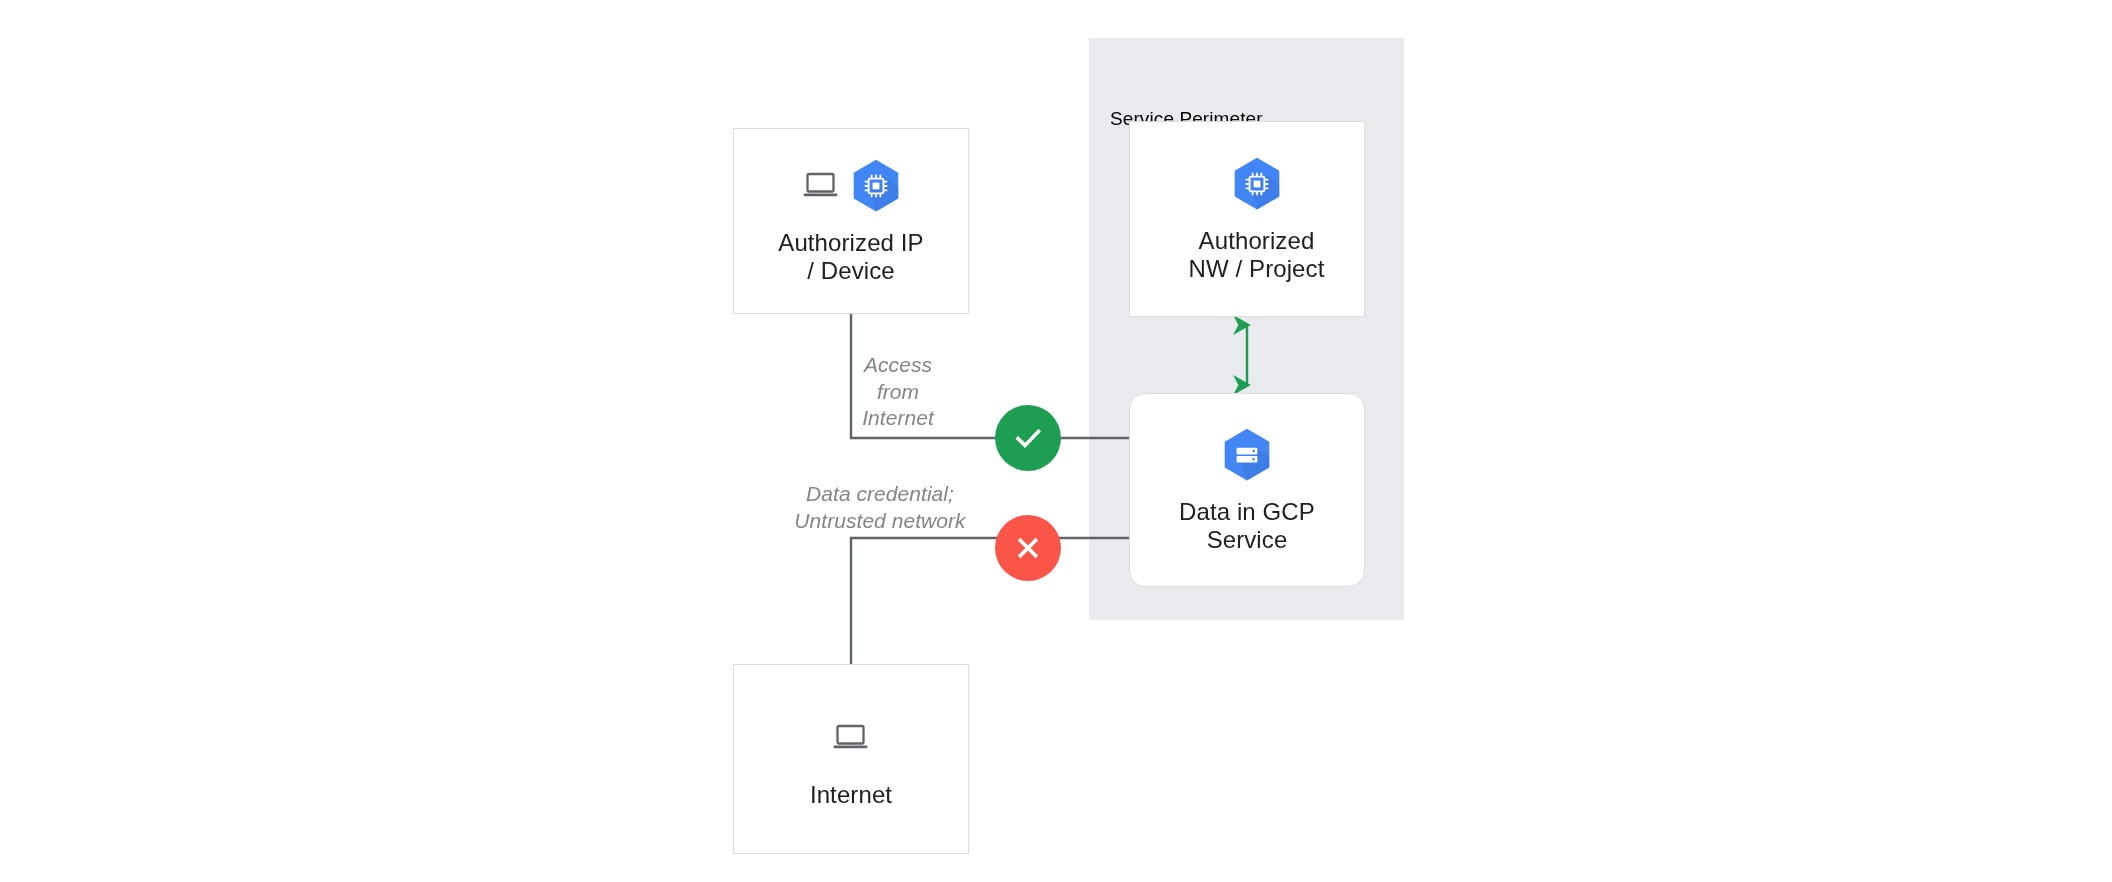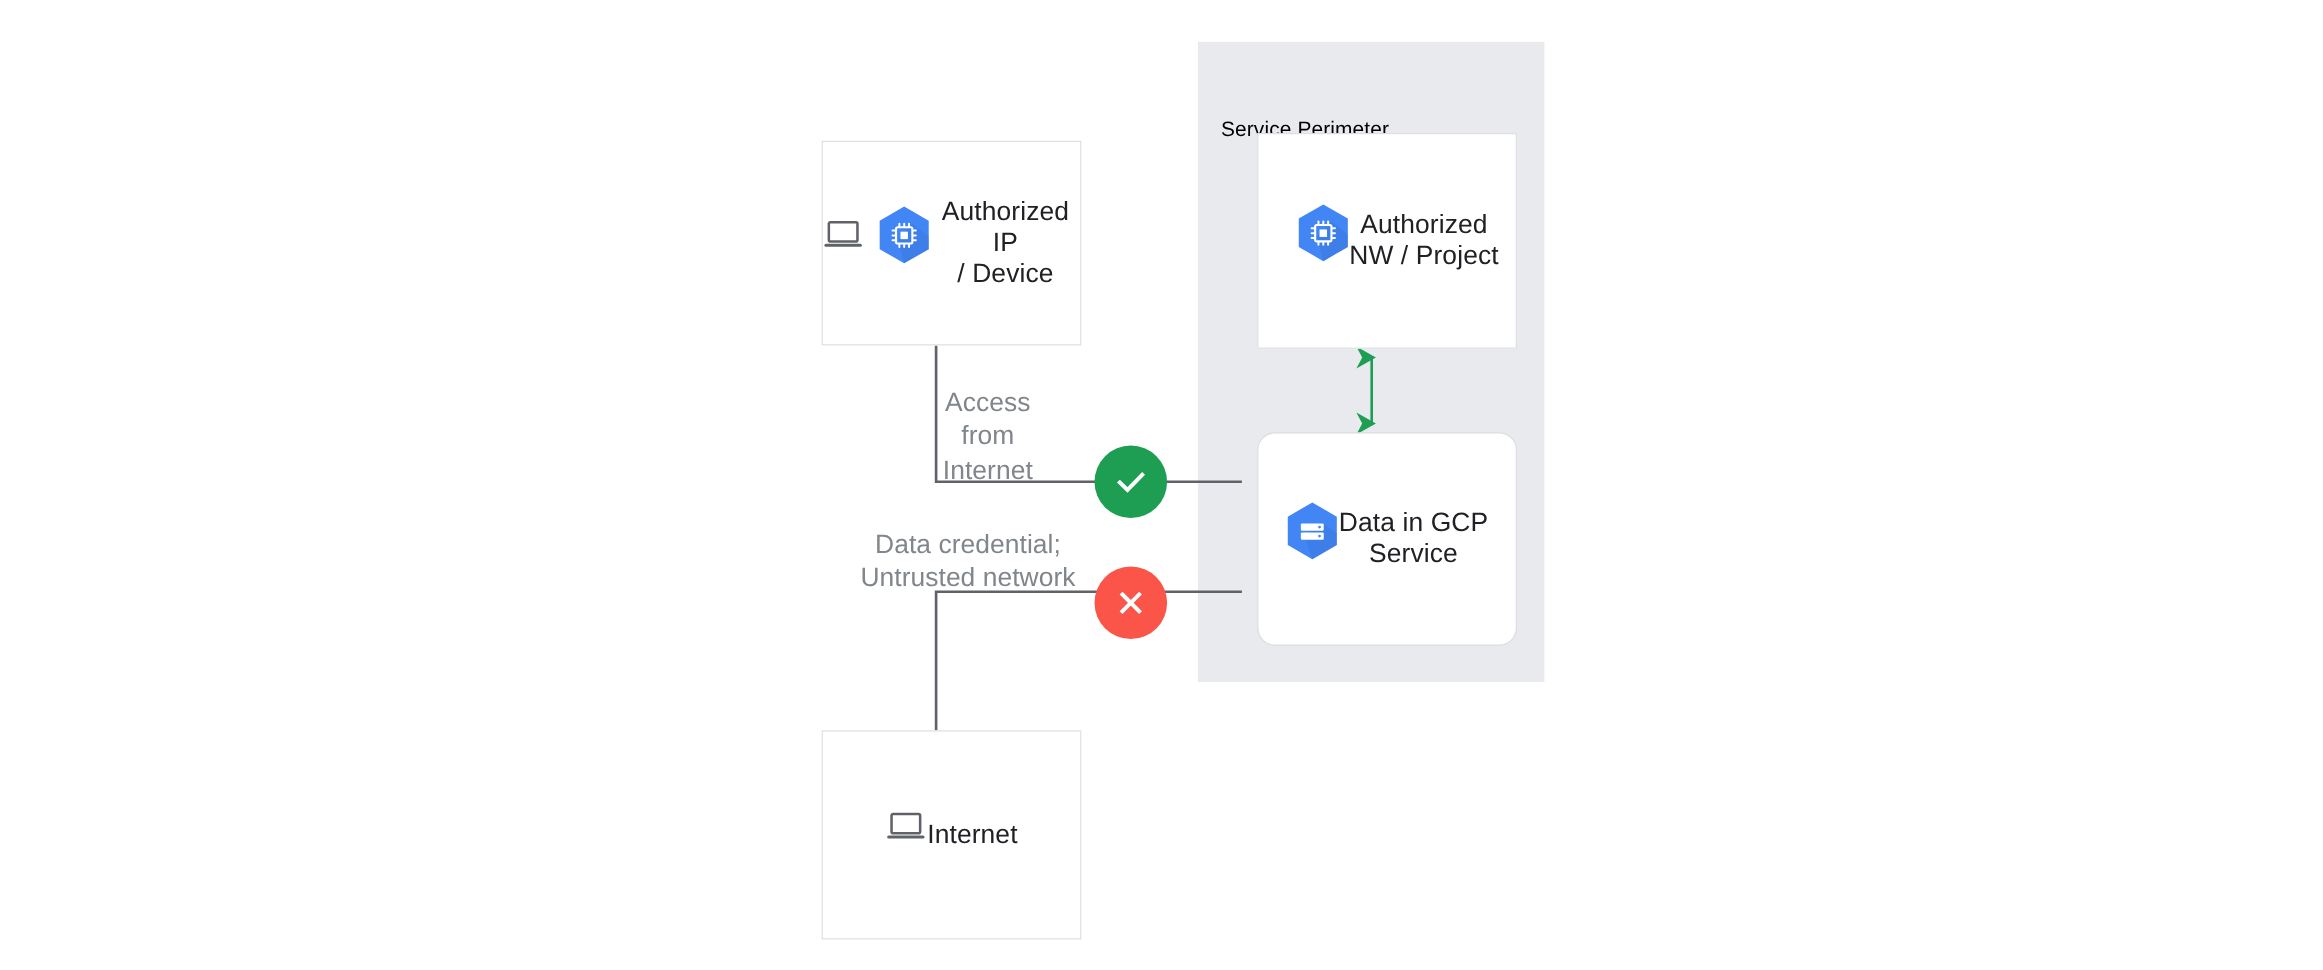"Authorized IP" .node { flex-direction: row -> column; margin-left: 14px -> none }
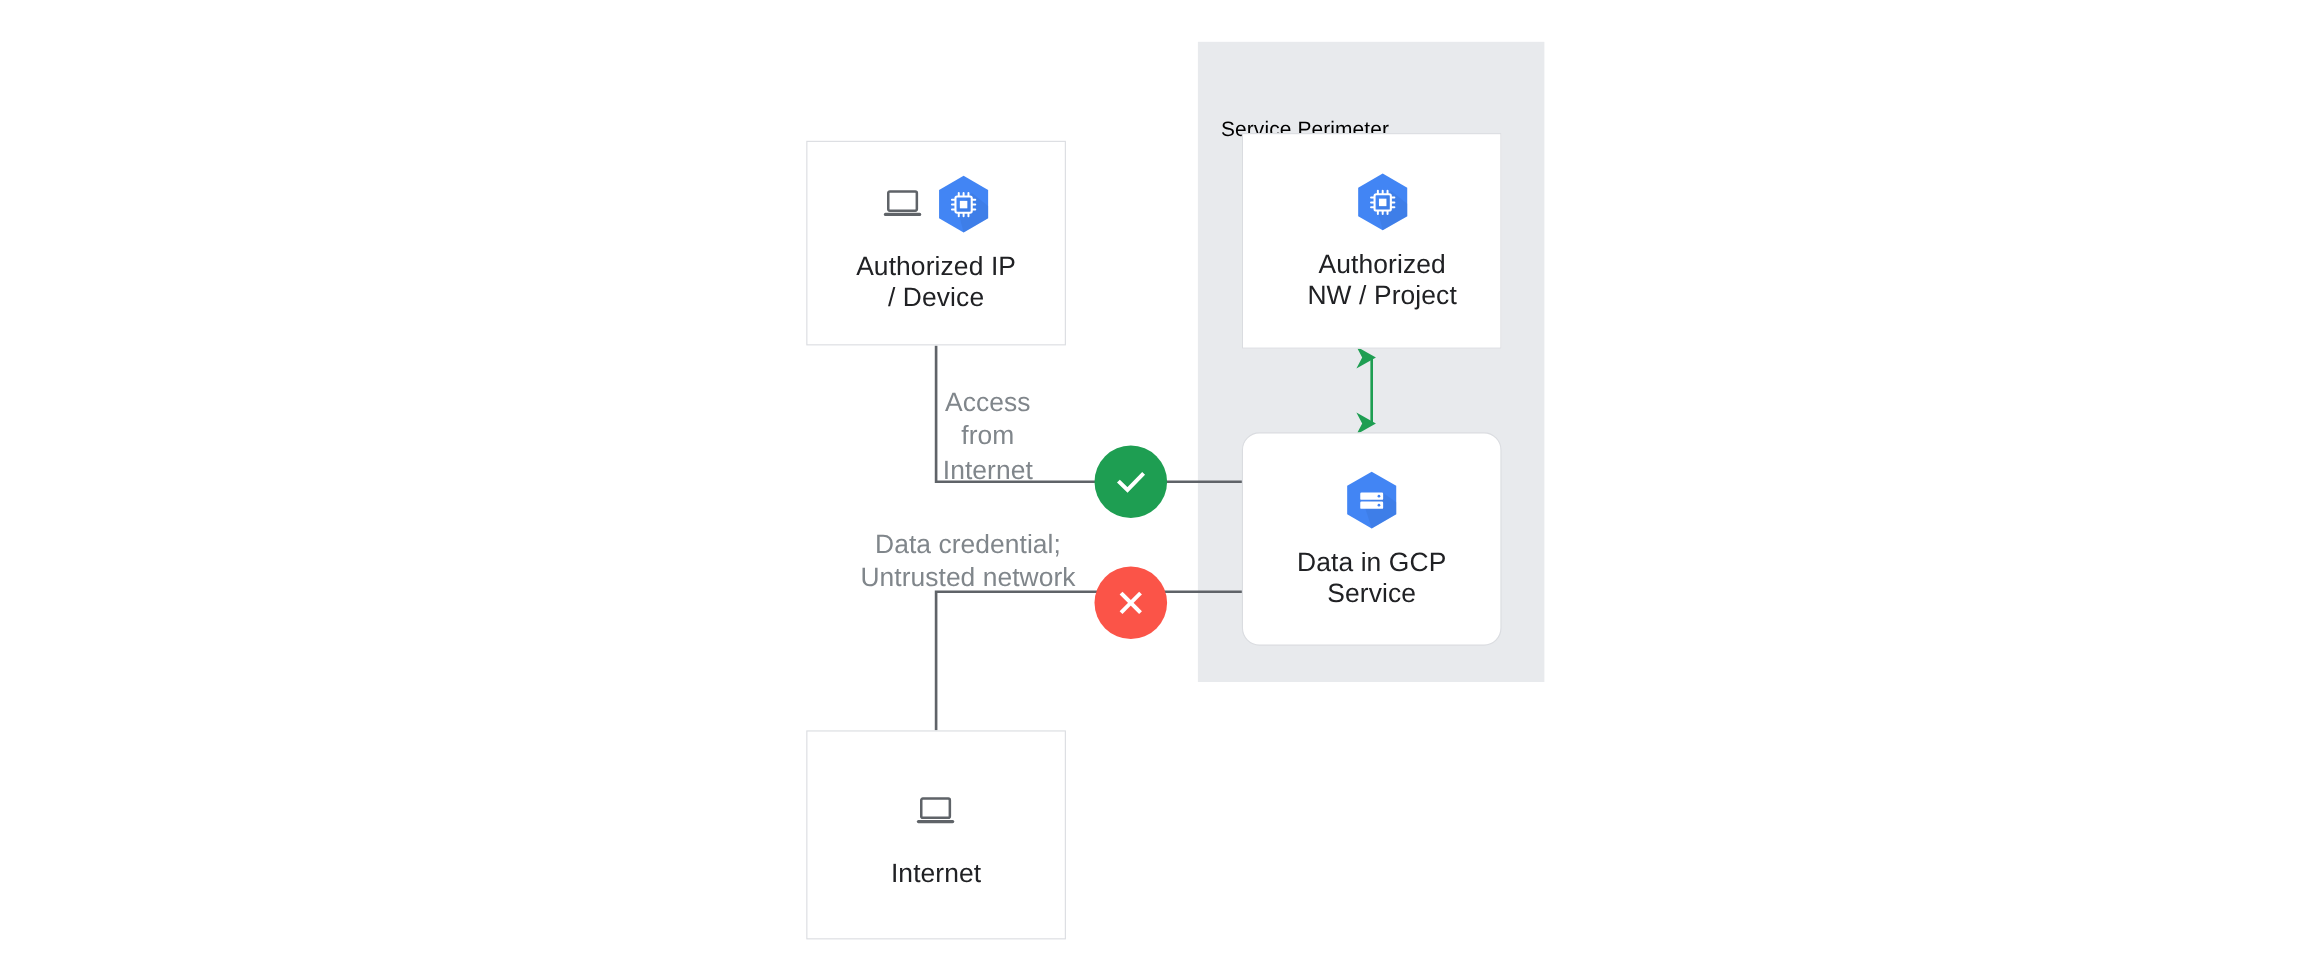"Access" .edge-label { font-size: 24px -> 21px; font-style: none -> italic }
